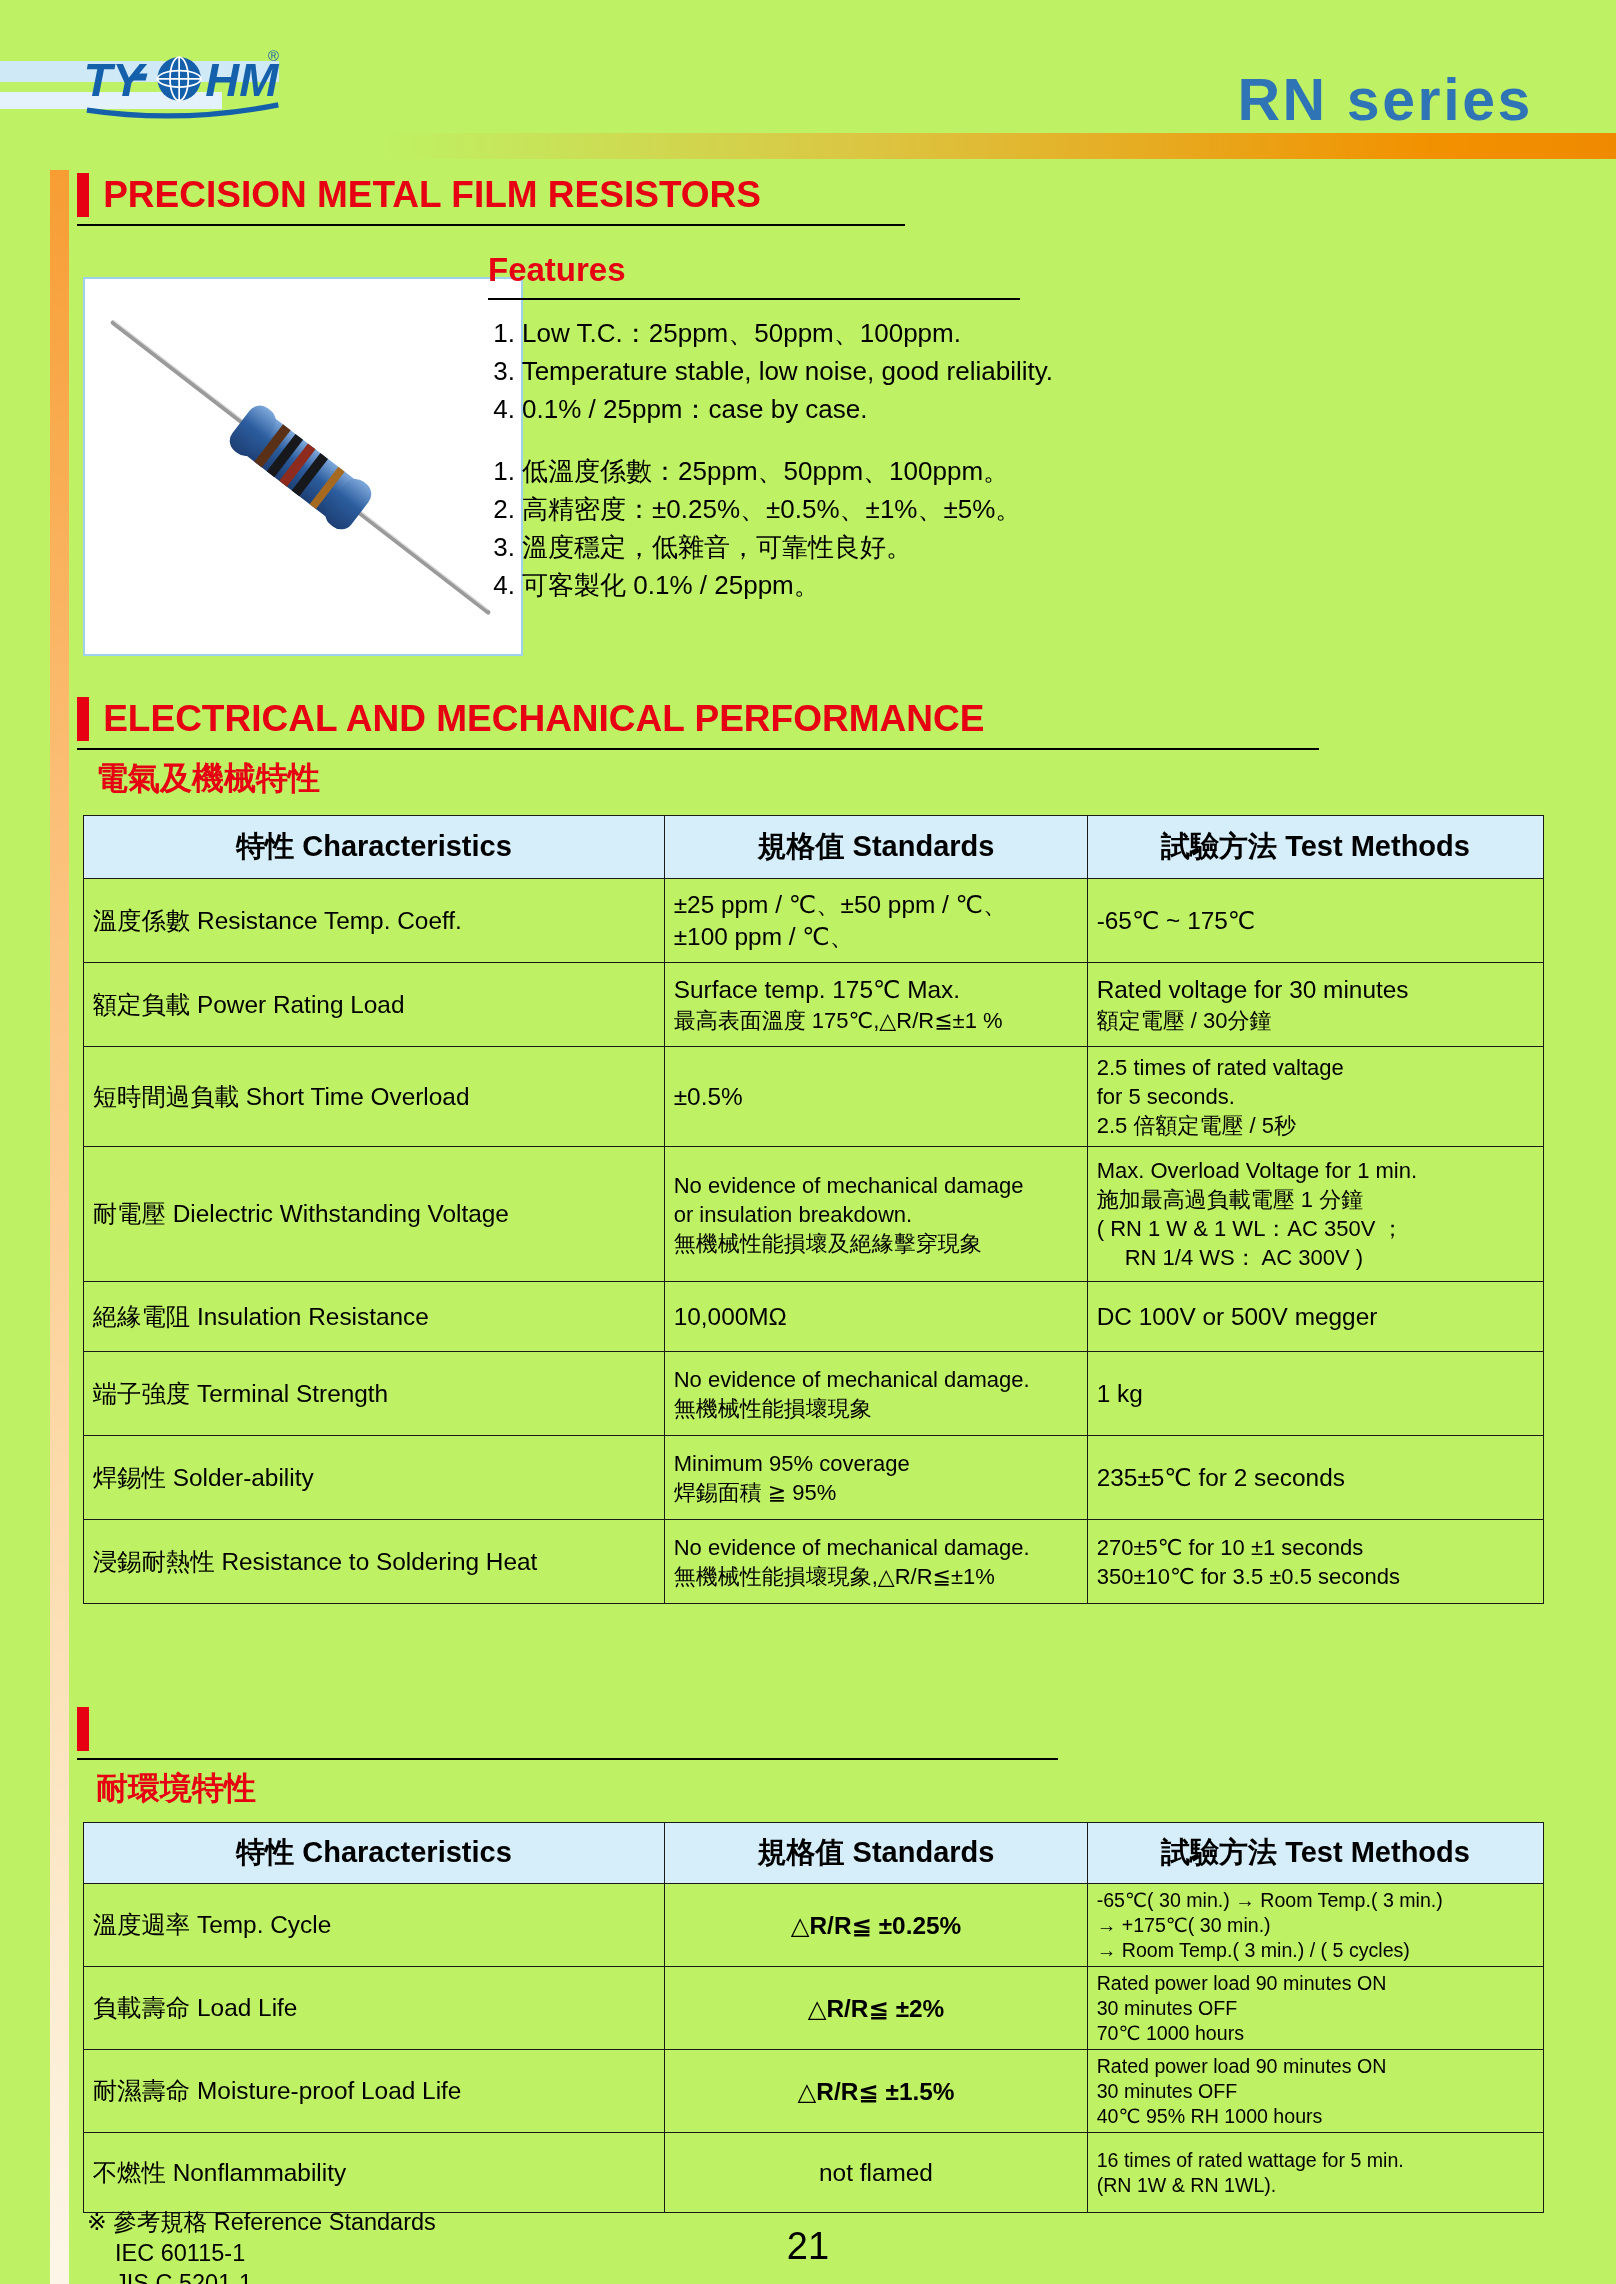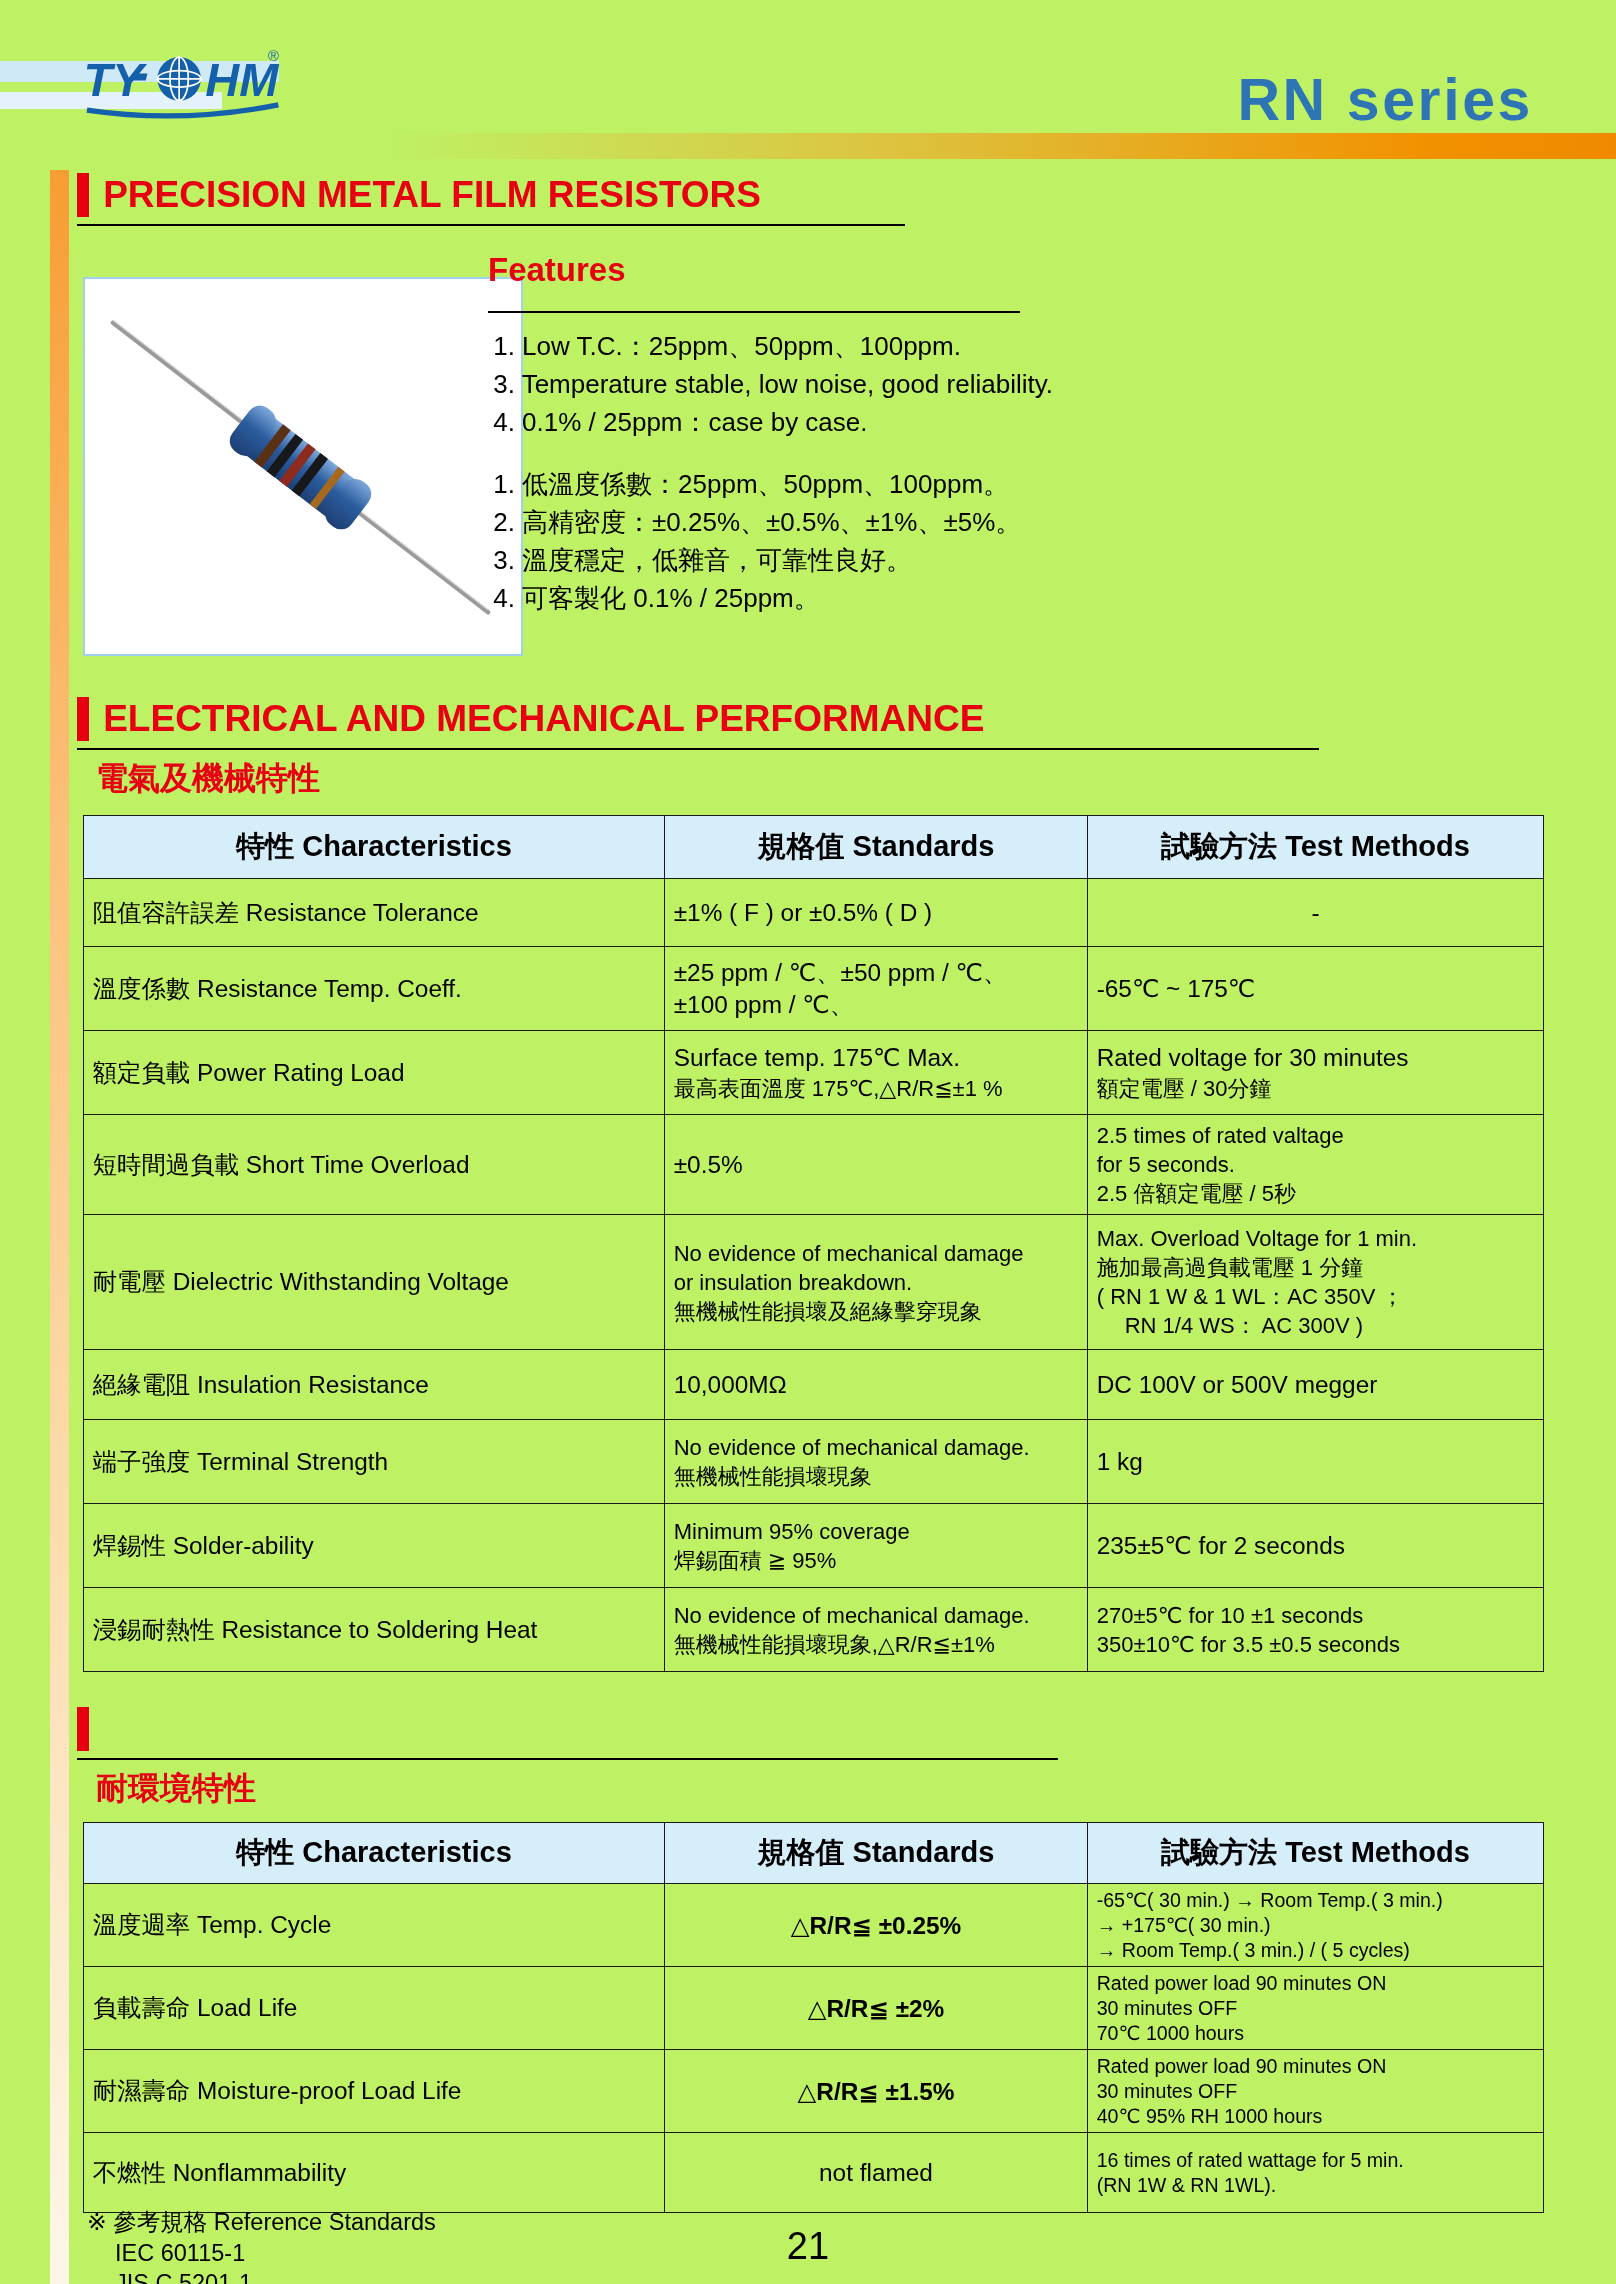"Features" .feat-head { padding-bottom: 22px -> 9px }
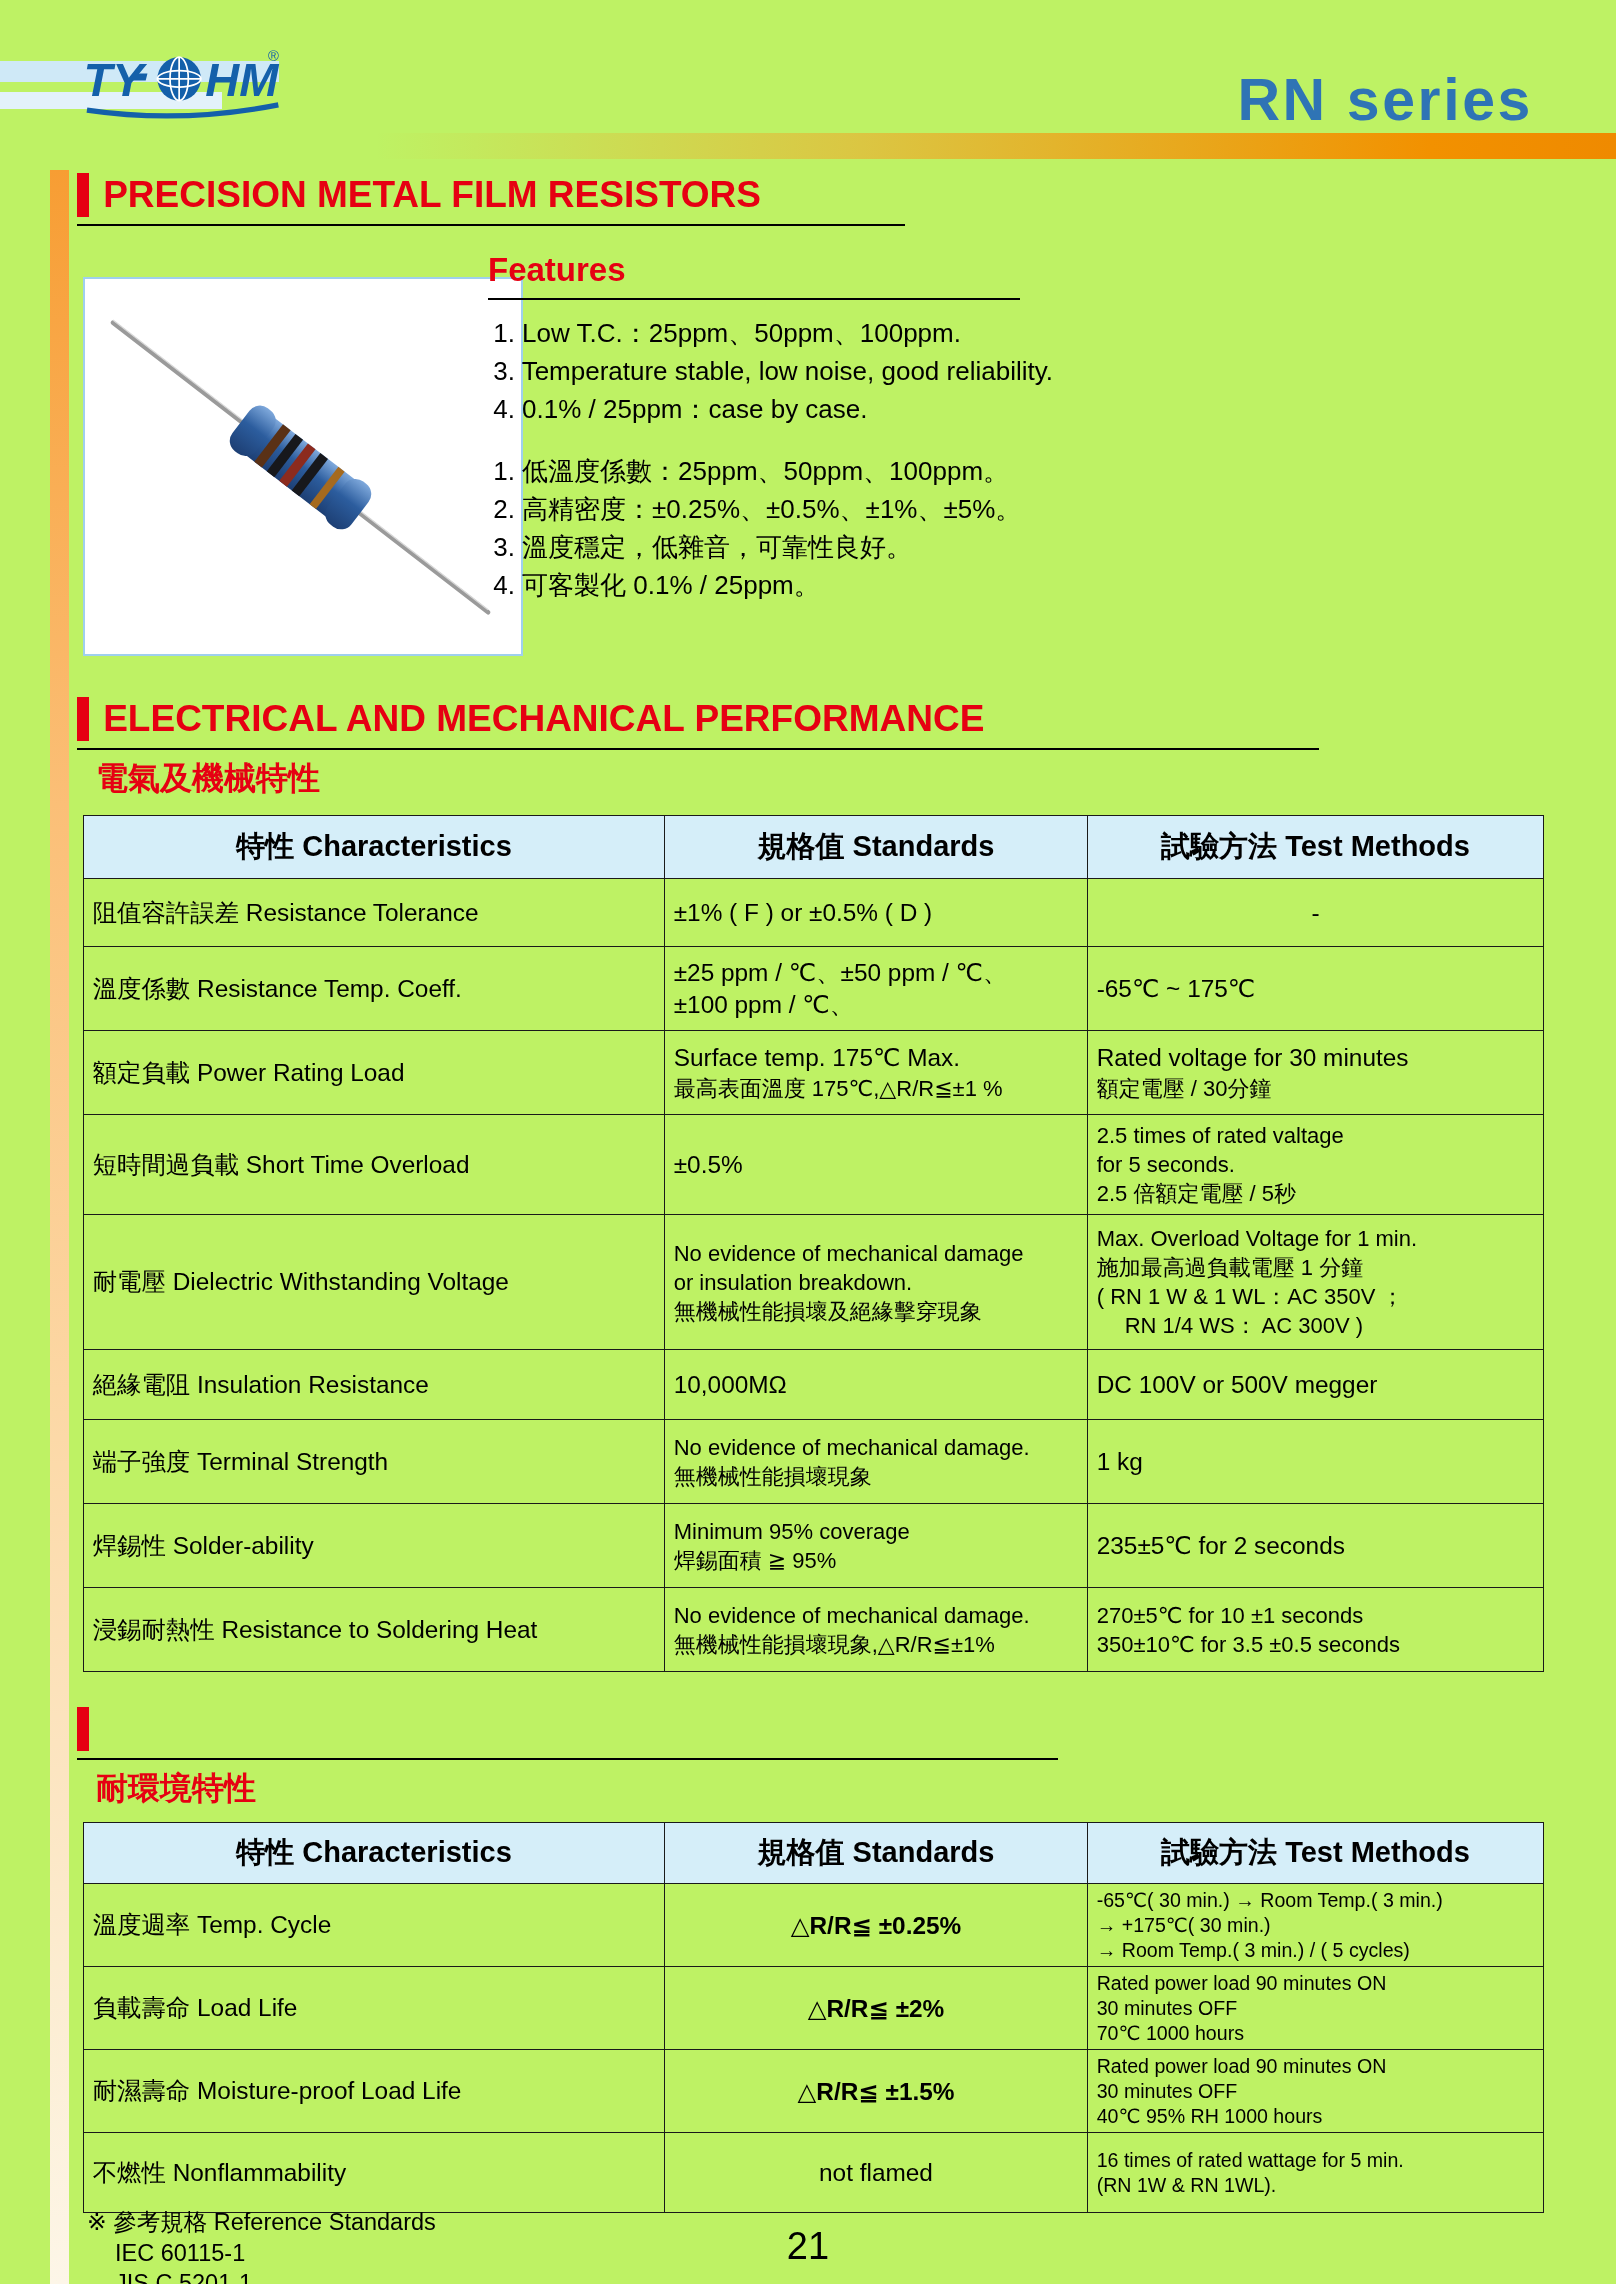"阻值容許誤差 Resistance Tolerance" tr.rh-a { html: <tr> <td>阻值容許誤差 Resistance Tolerance</td> <td> <span>±1% ( F ) or ±0.5% ( D )</span> </td> <td>-</td> </tr> -> none }
